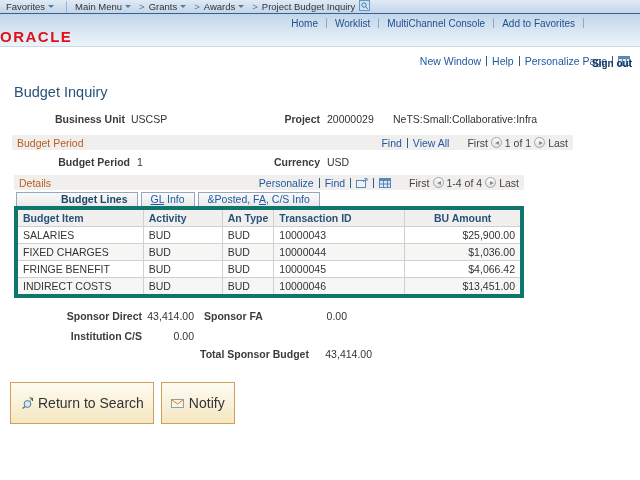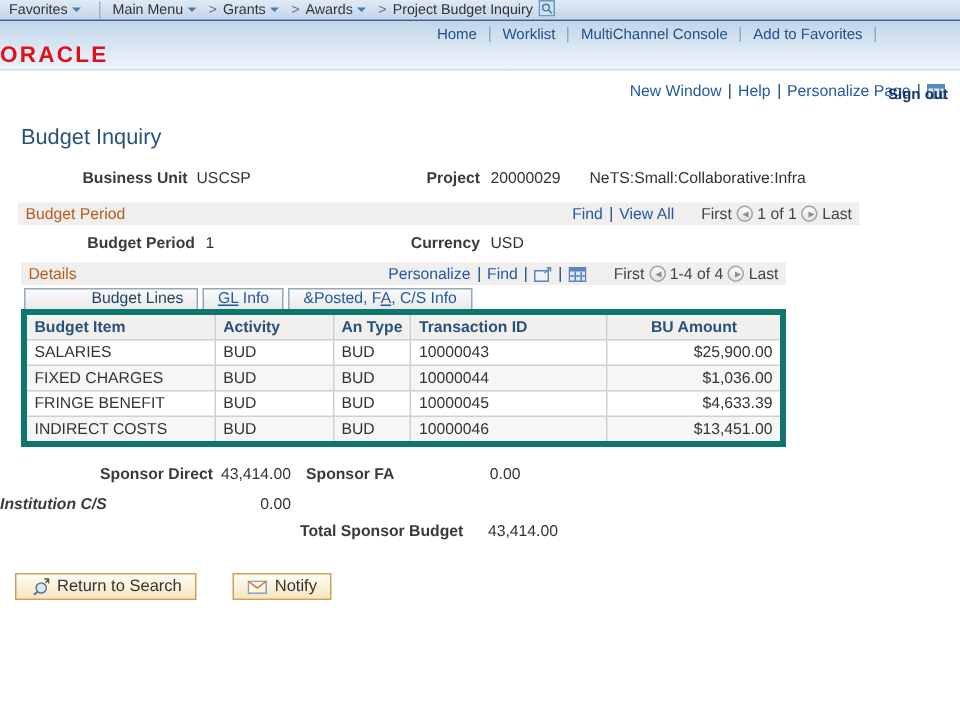"Budget Lines" .tab.active { font-weight: normal -> bold }
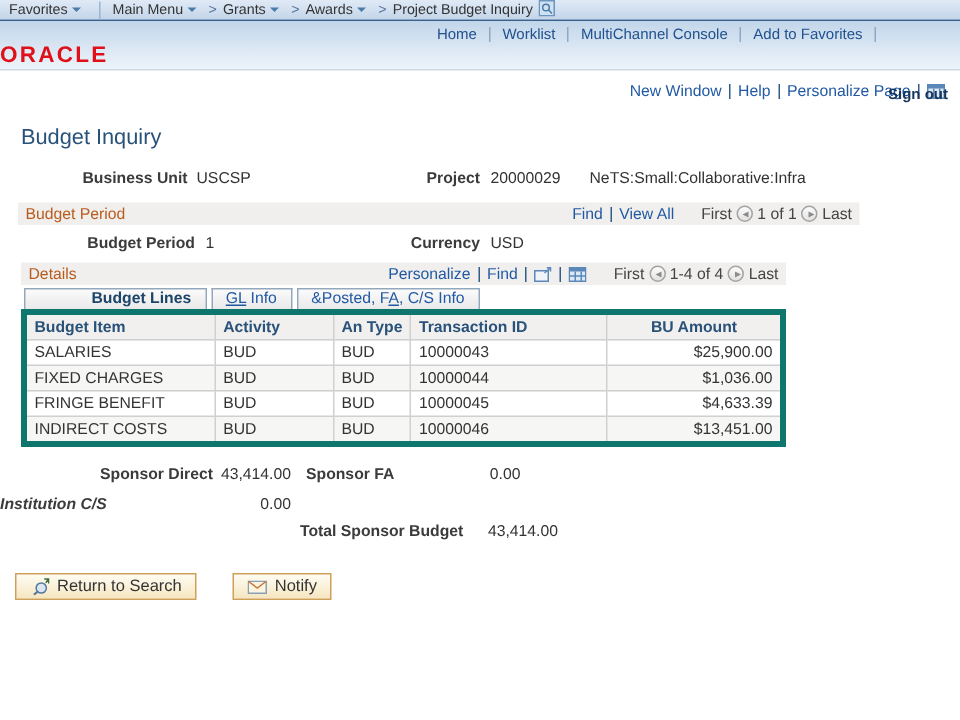"$4,633.39" td.c-amt { text: $4,633.39 -> $4,066.42 }
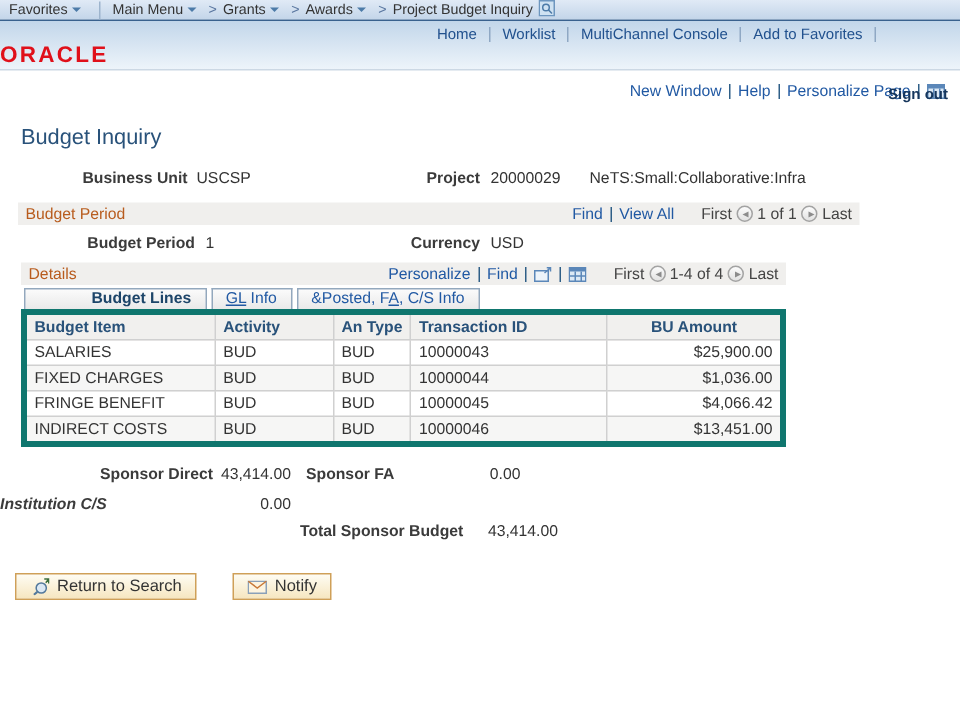"Institution C/S" .ic-lbl { font-style: italic -> none; text-align: left -> right }
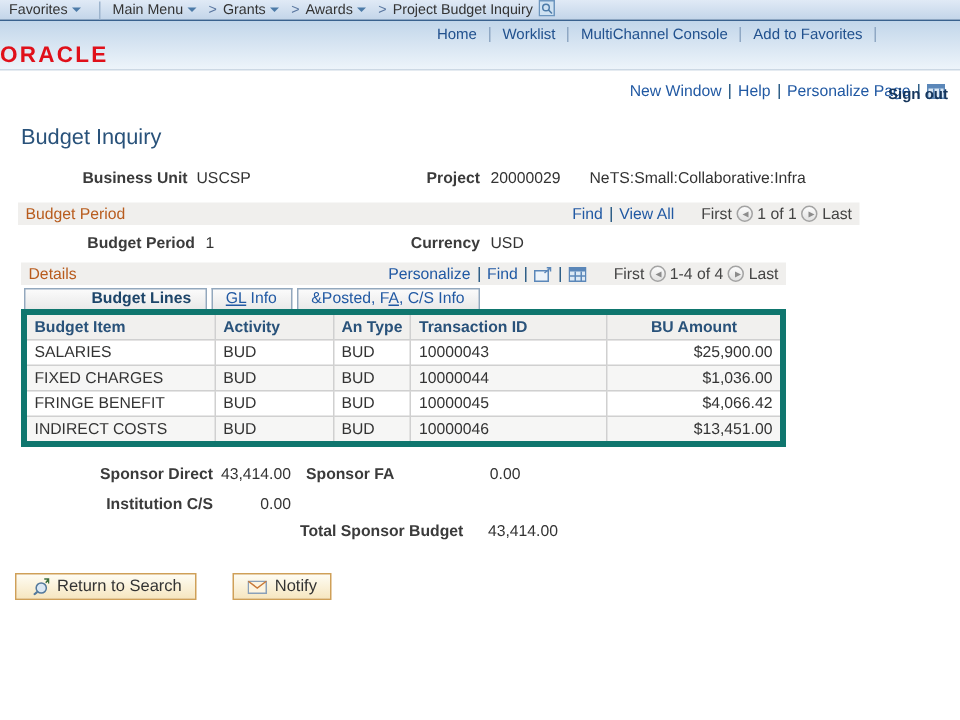"Return to Search" .btn { font-size: 11px -> 14px; margin-right: 24px -> 7px; padding: 2px 9px -> 12px 9px }
